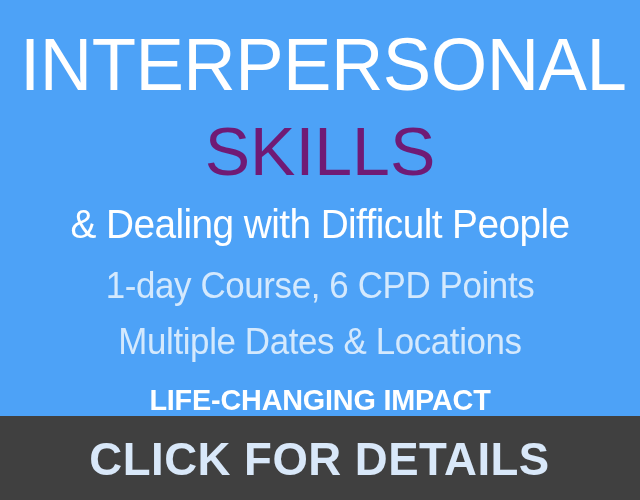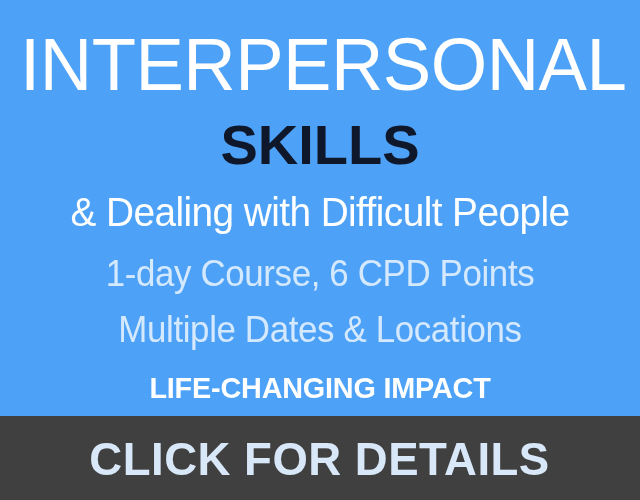"SKILLS" .headline-secondary { color: #0f172a -> #701a75; font-size: 56px -> 68px; font-weight: 700 -> 400 }
